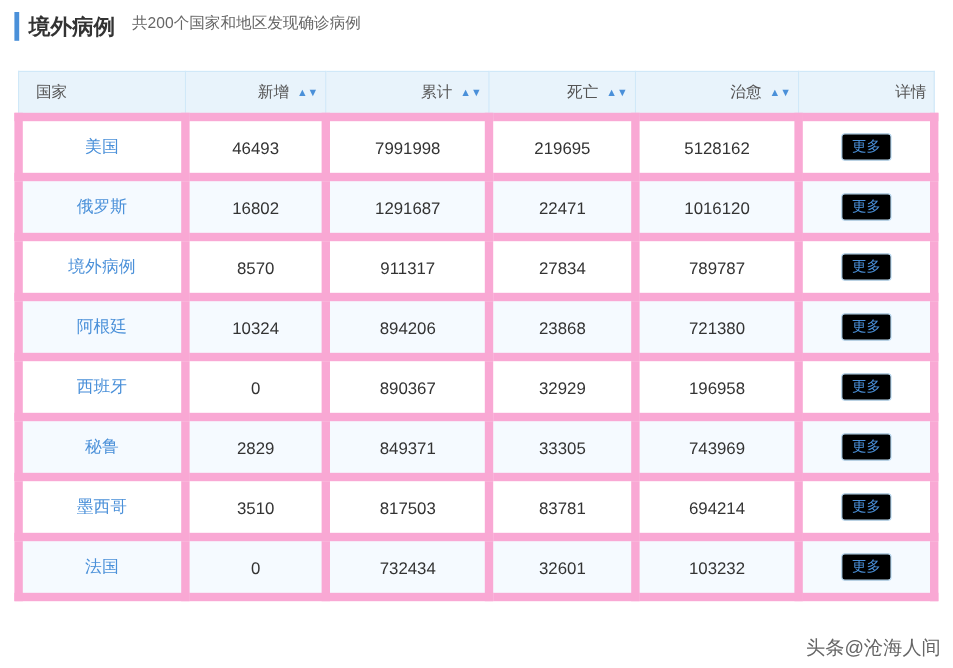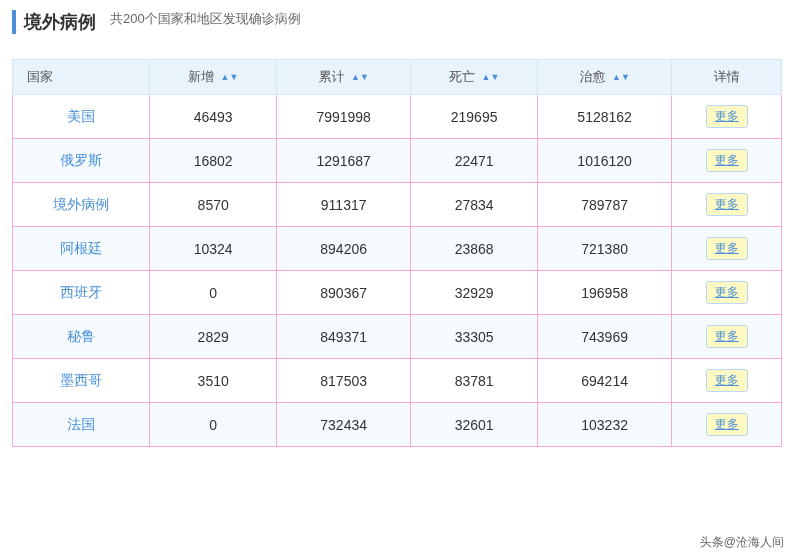"新增 ▲▼" thead th { text-align: center -> right }
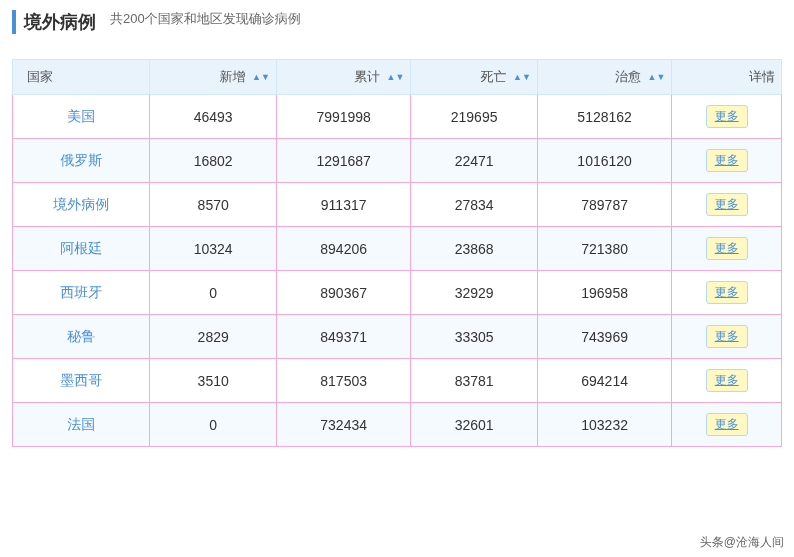"美国" tbody td { border: 1px solid #f9a8d4 -> 7px solid #f9a8d4 }
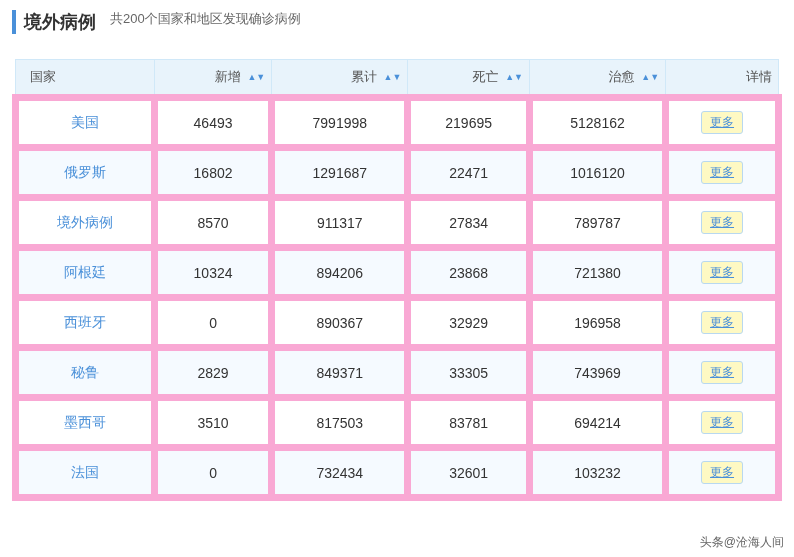"更多" .more-btn { background: #fef9c3 -> #000000; text-decoration: underline -> none }
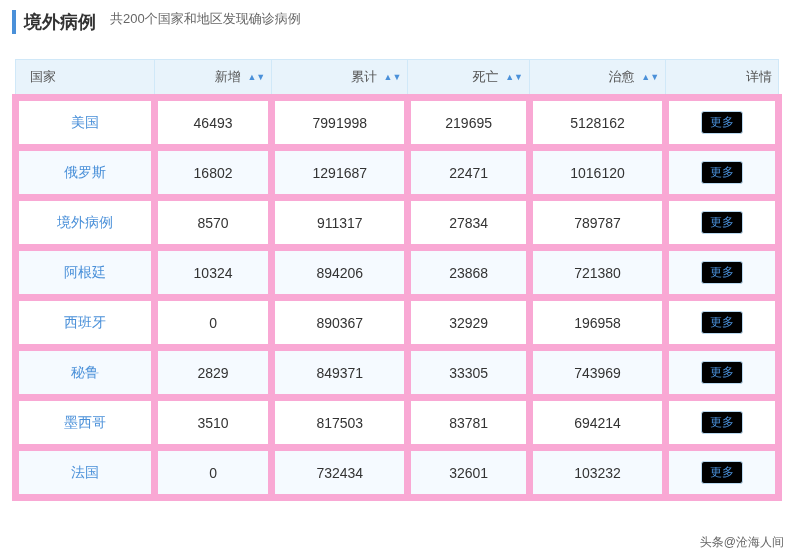"头条@沧海人间" .watermark { font-size: 12px -> 16px }
